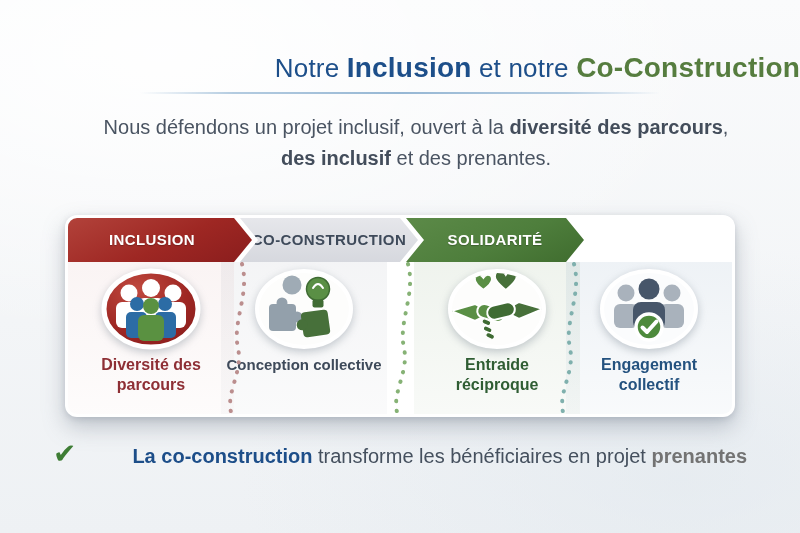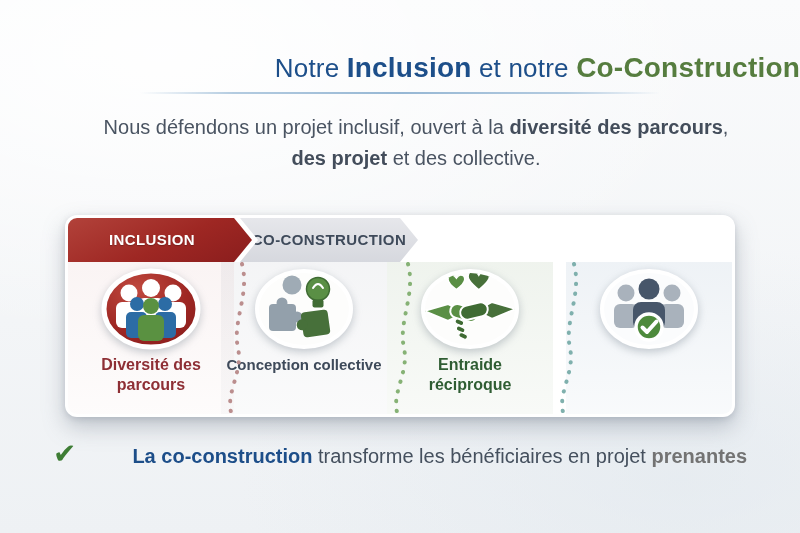"des projet" b { text: projet -> inclusif }
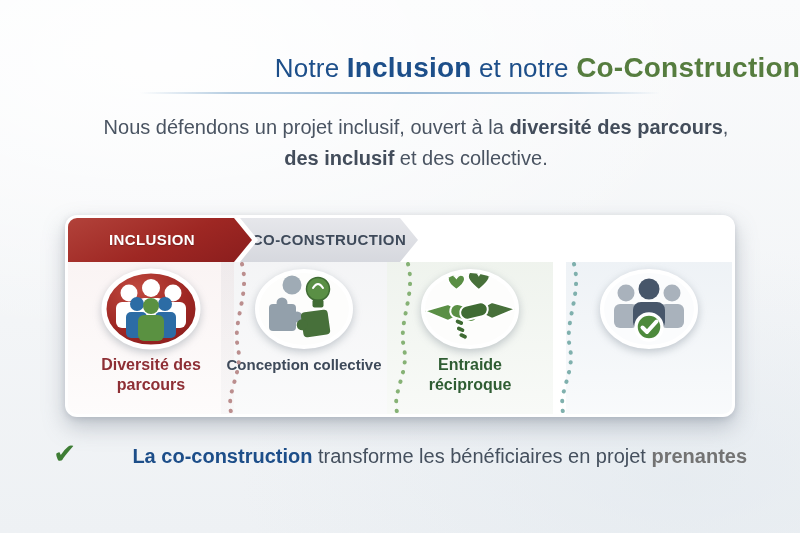"et des collective." span { text: collective -> prenantes }
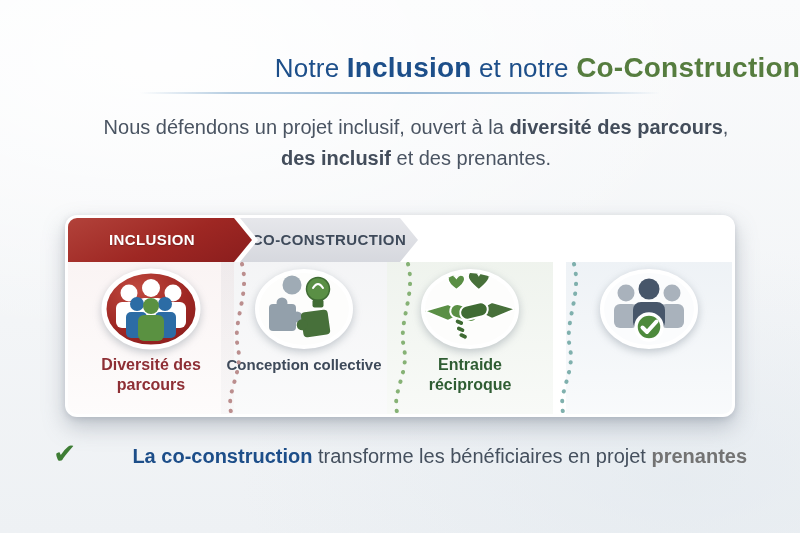"SOLIDARITÉ" div.banner { html: none -> <div> <span>SOLIDARITÉ</span> </div> }
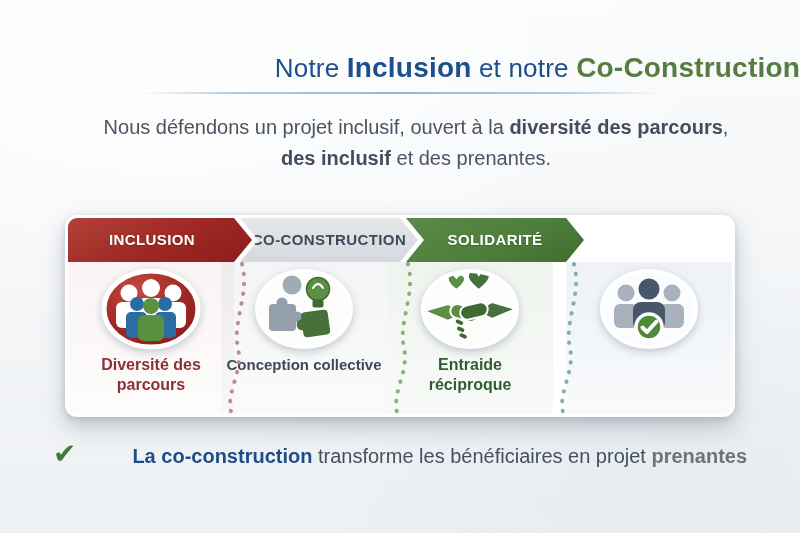"Entraide réciproque" .col.c2 { left: 322px -> 349px }
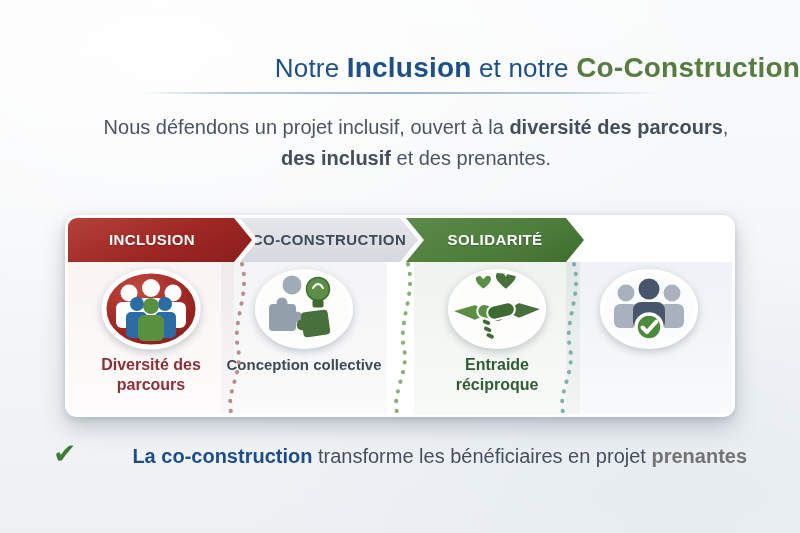"Engagement collectif" div.caption { html: none -> <div>Engagement collectif</div> }
